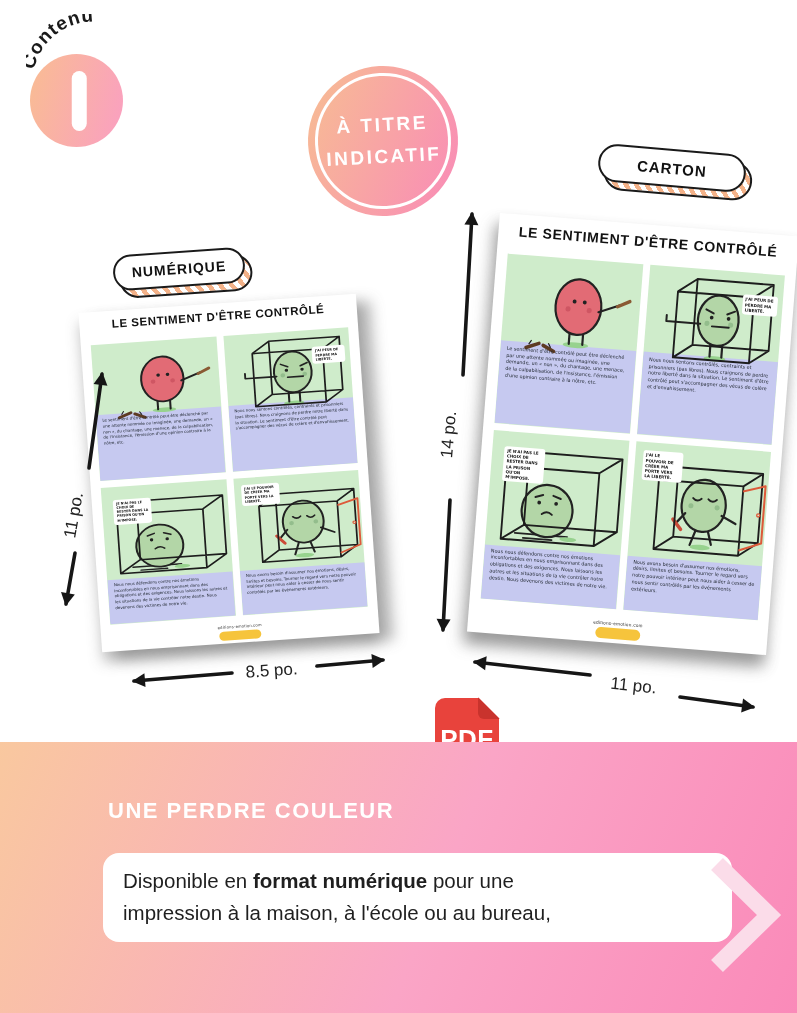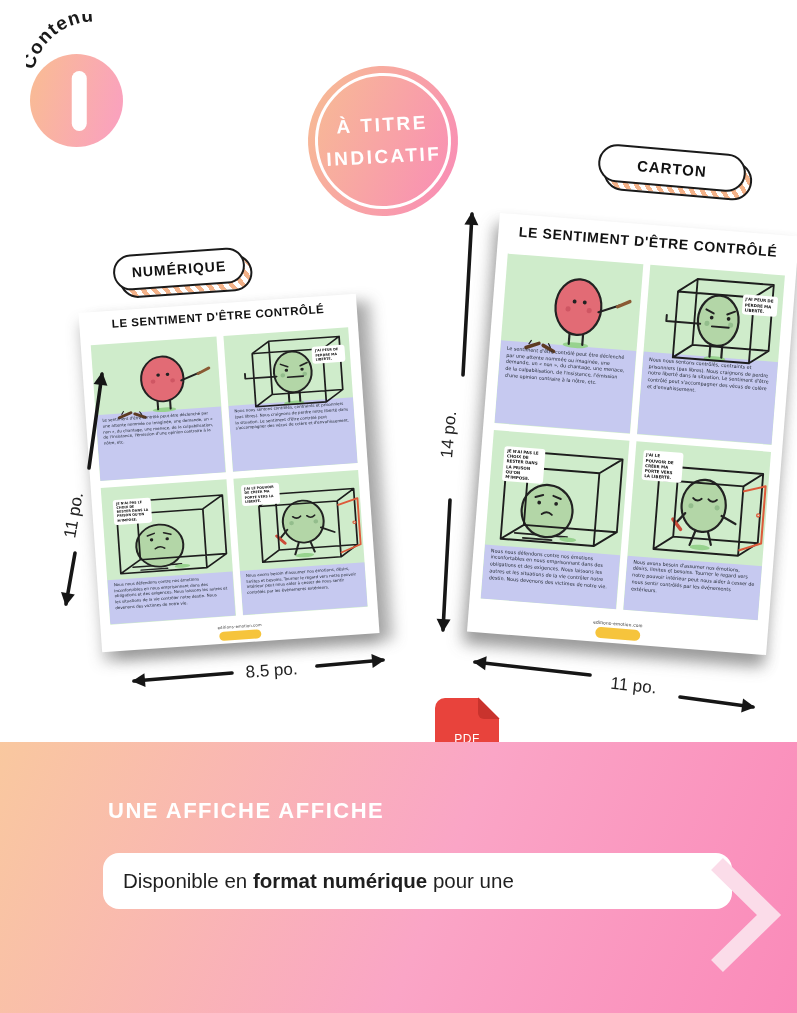"PDF" .pdf-label { font-size: 12px -> 26px; font-weight: normal -> bold }
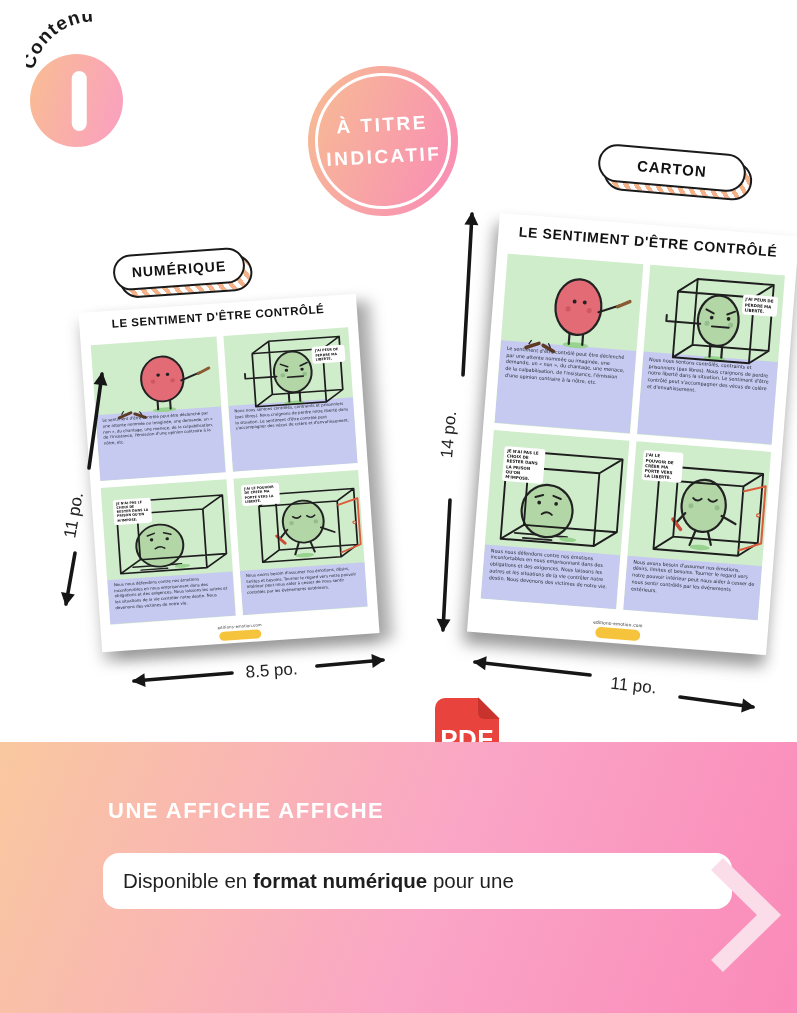"UNE AFFICHE AFFICHE" div.band-heading { text: AFFICHE AFFICHE -> PERDRE COULEUR }
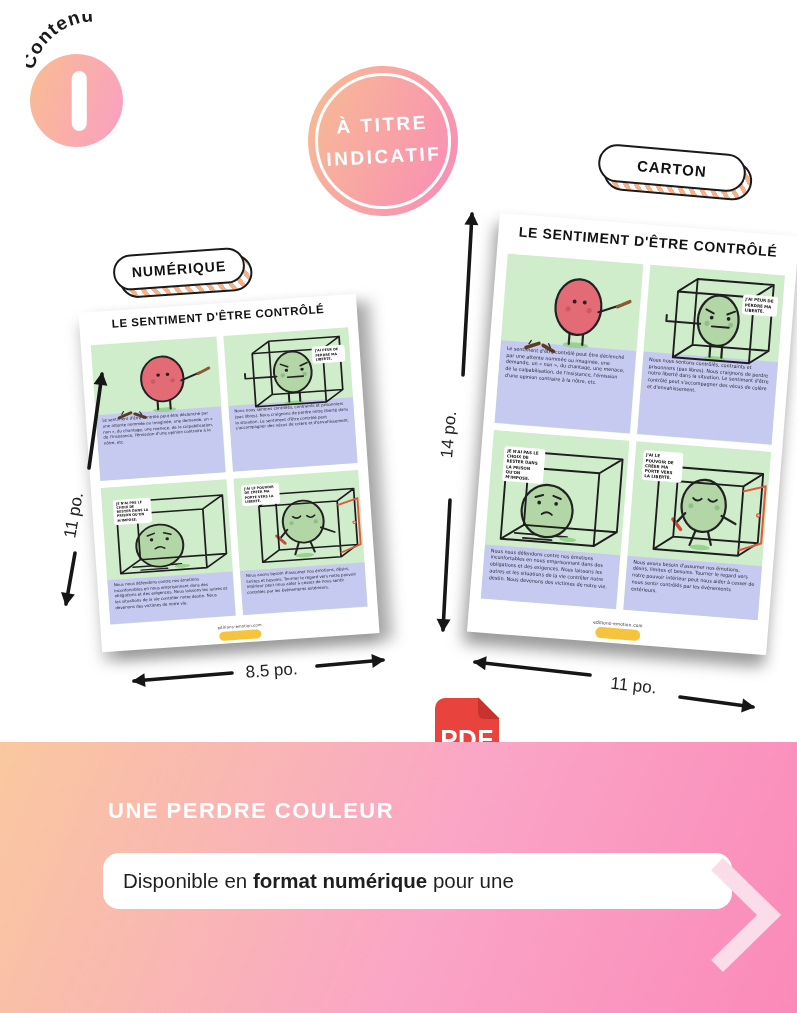"impression à la maison, à" div { html: none -> <div><span>impression à la maison, à l'école ou au bureau,</span></div> }
